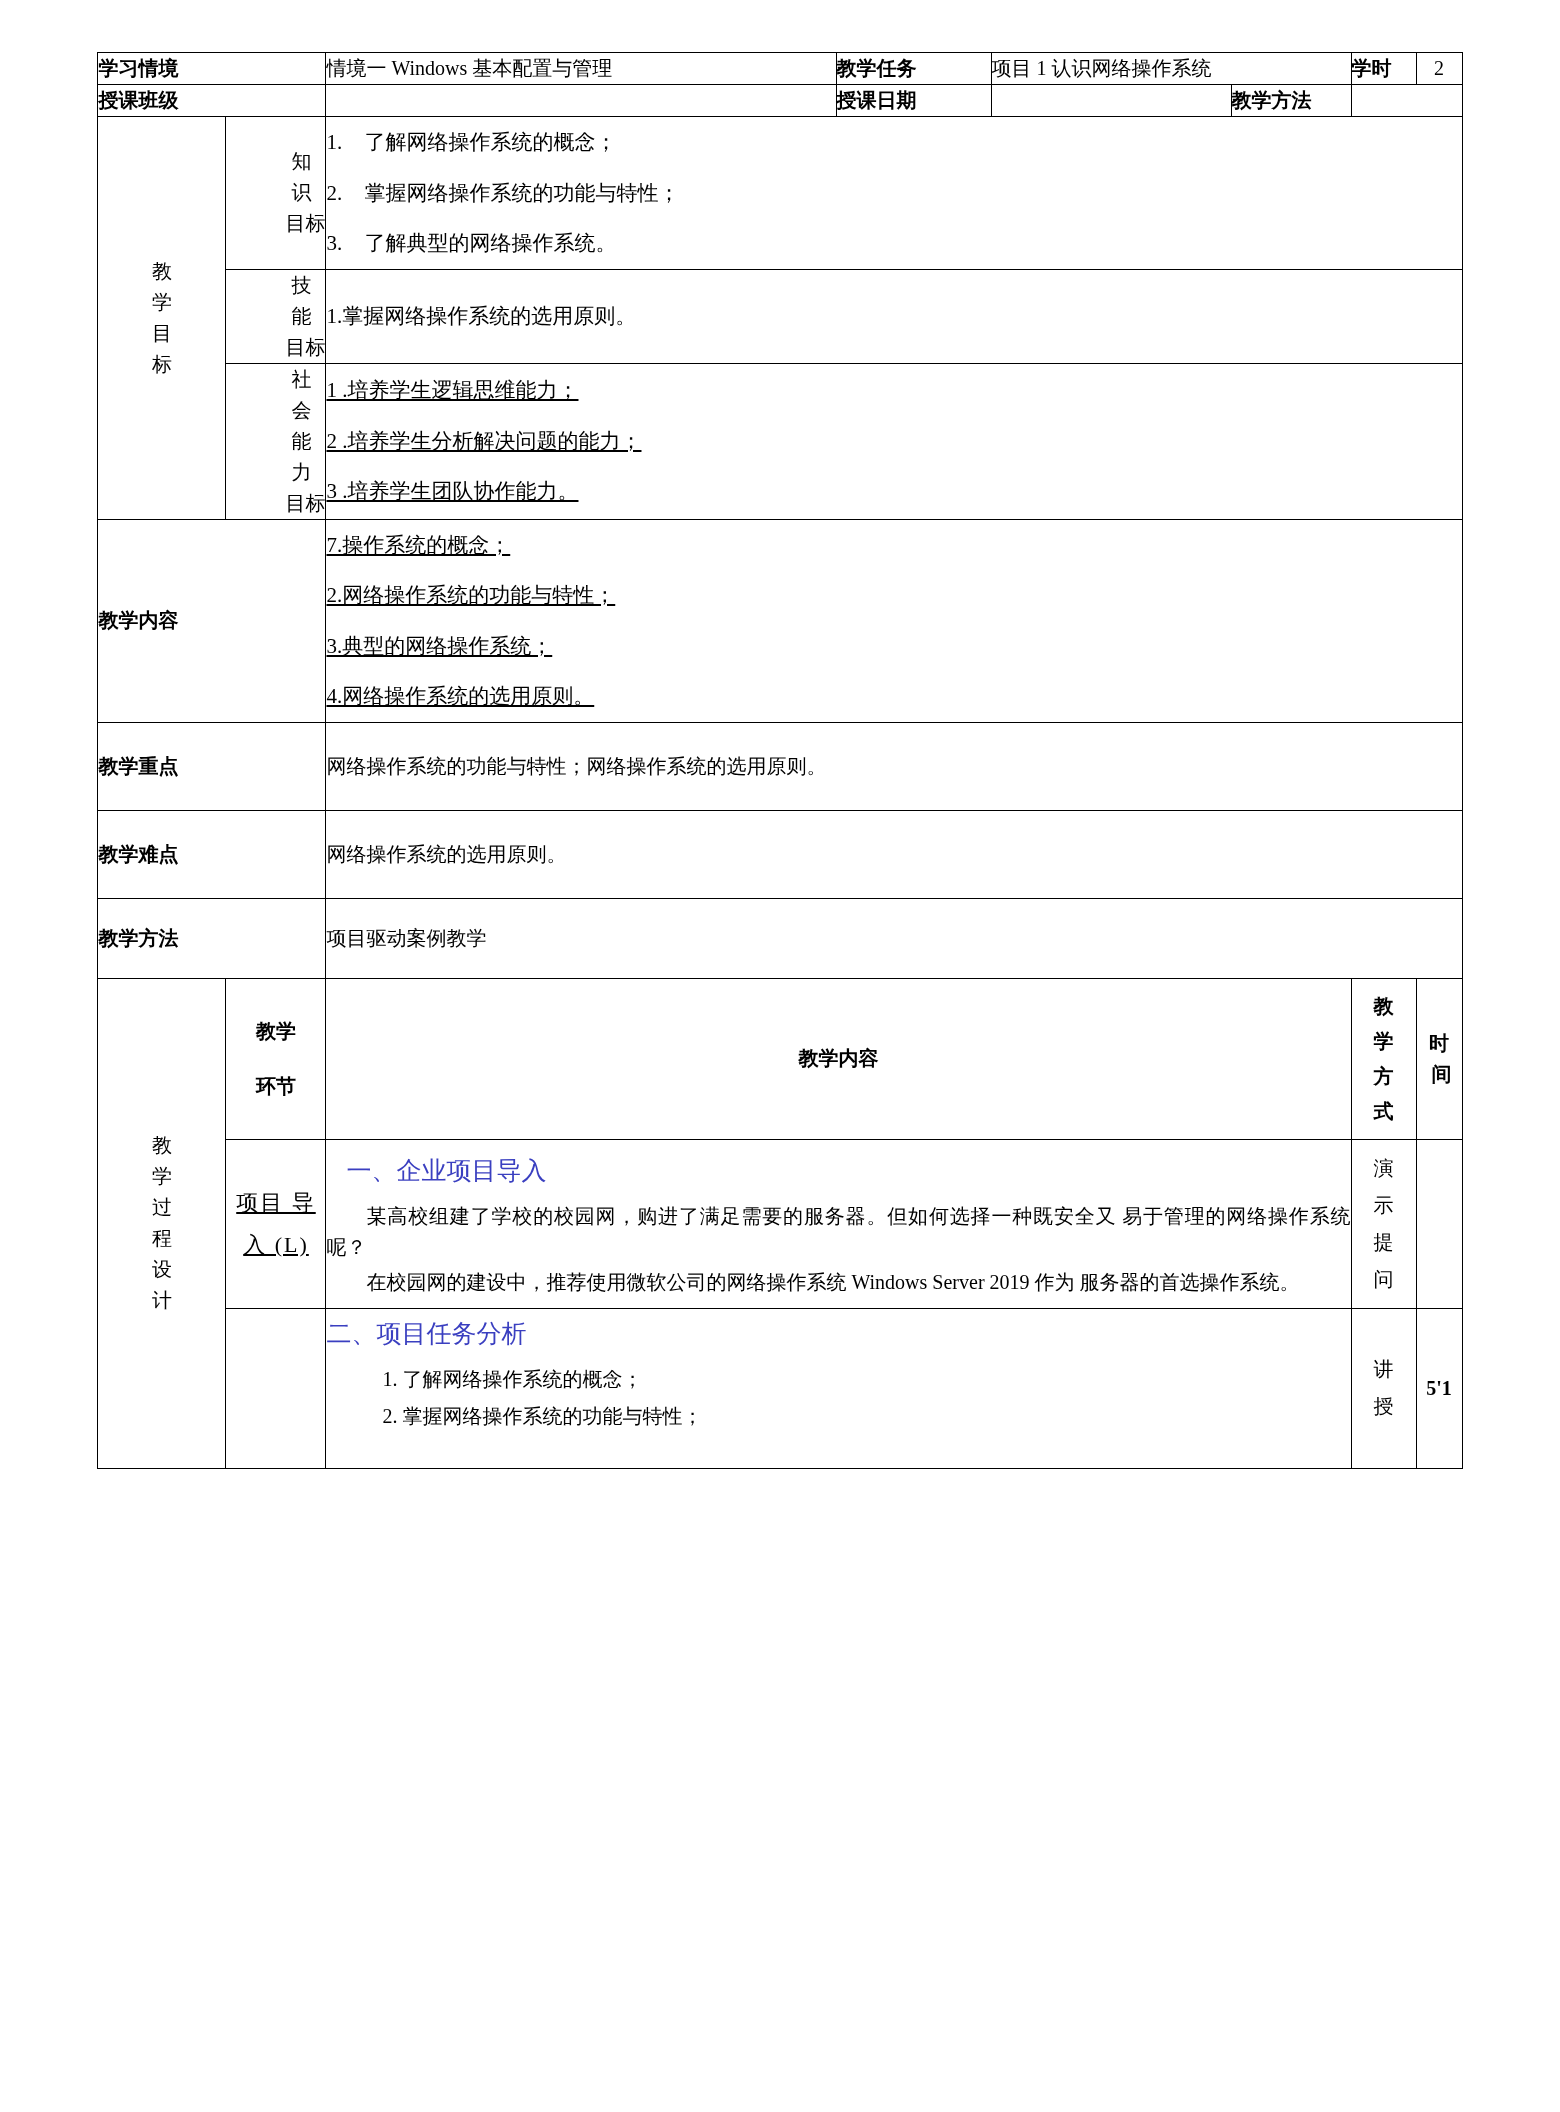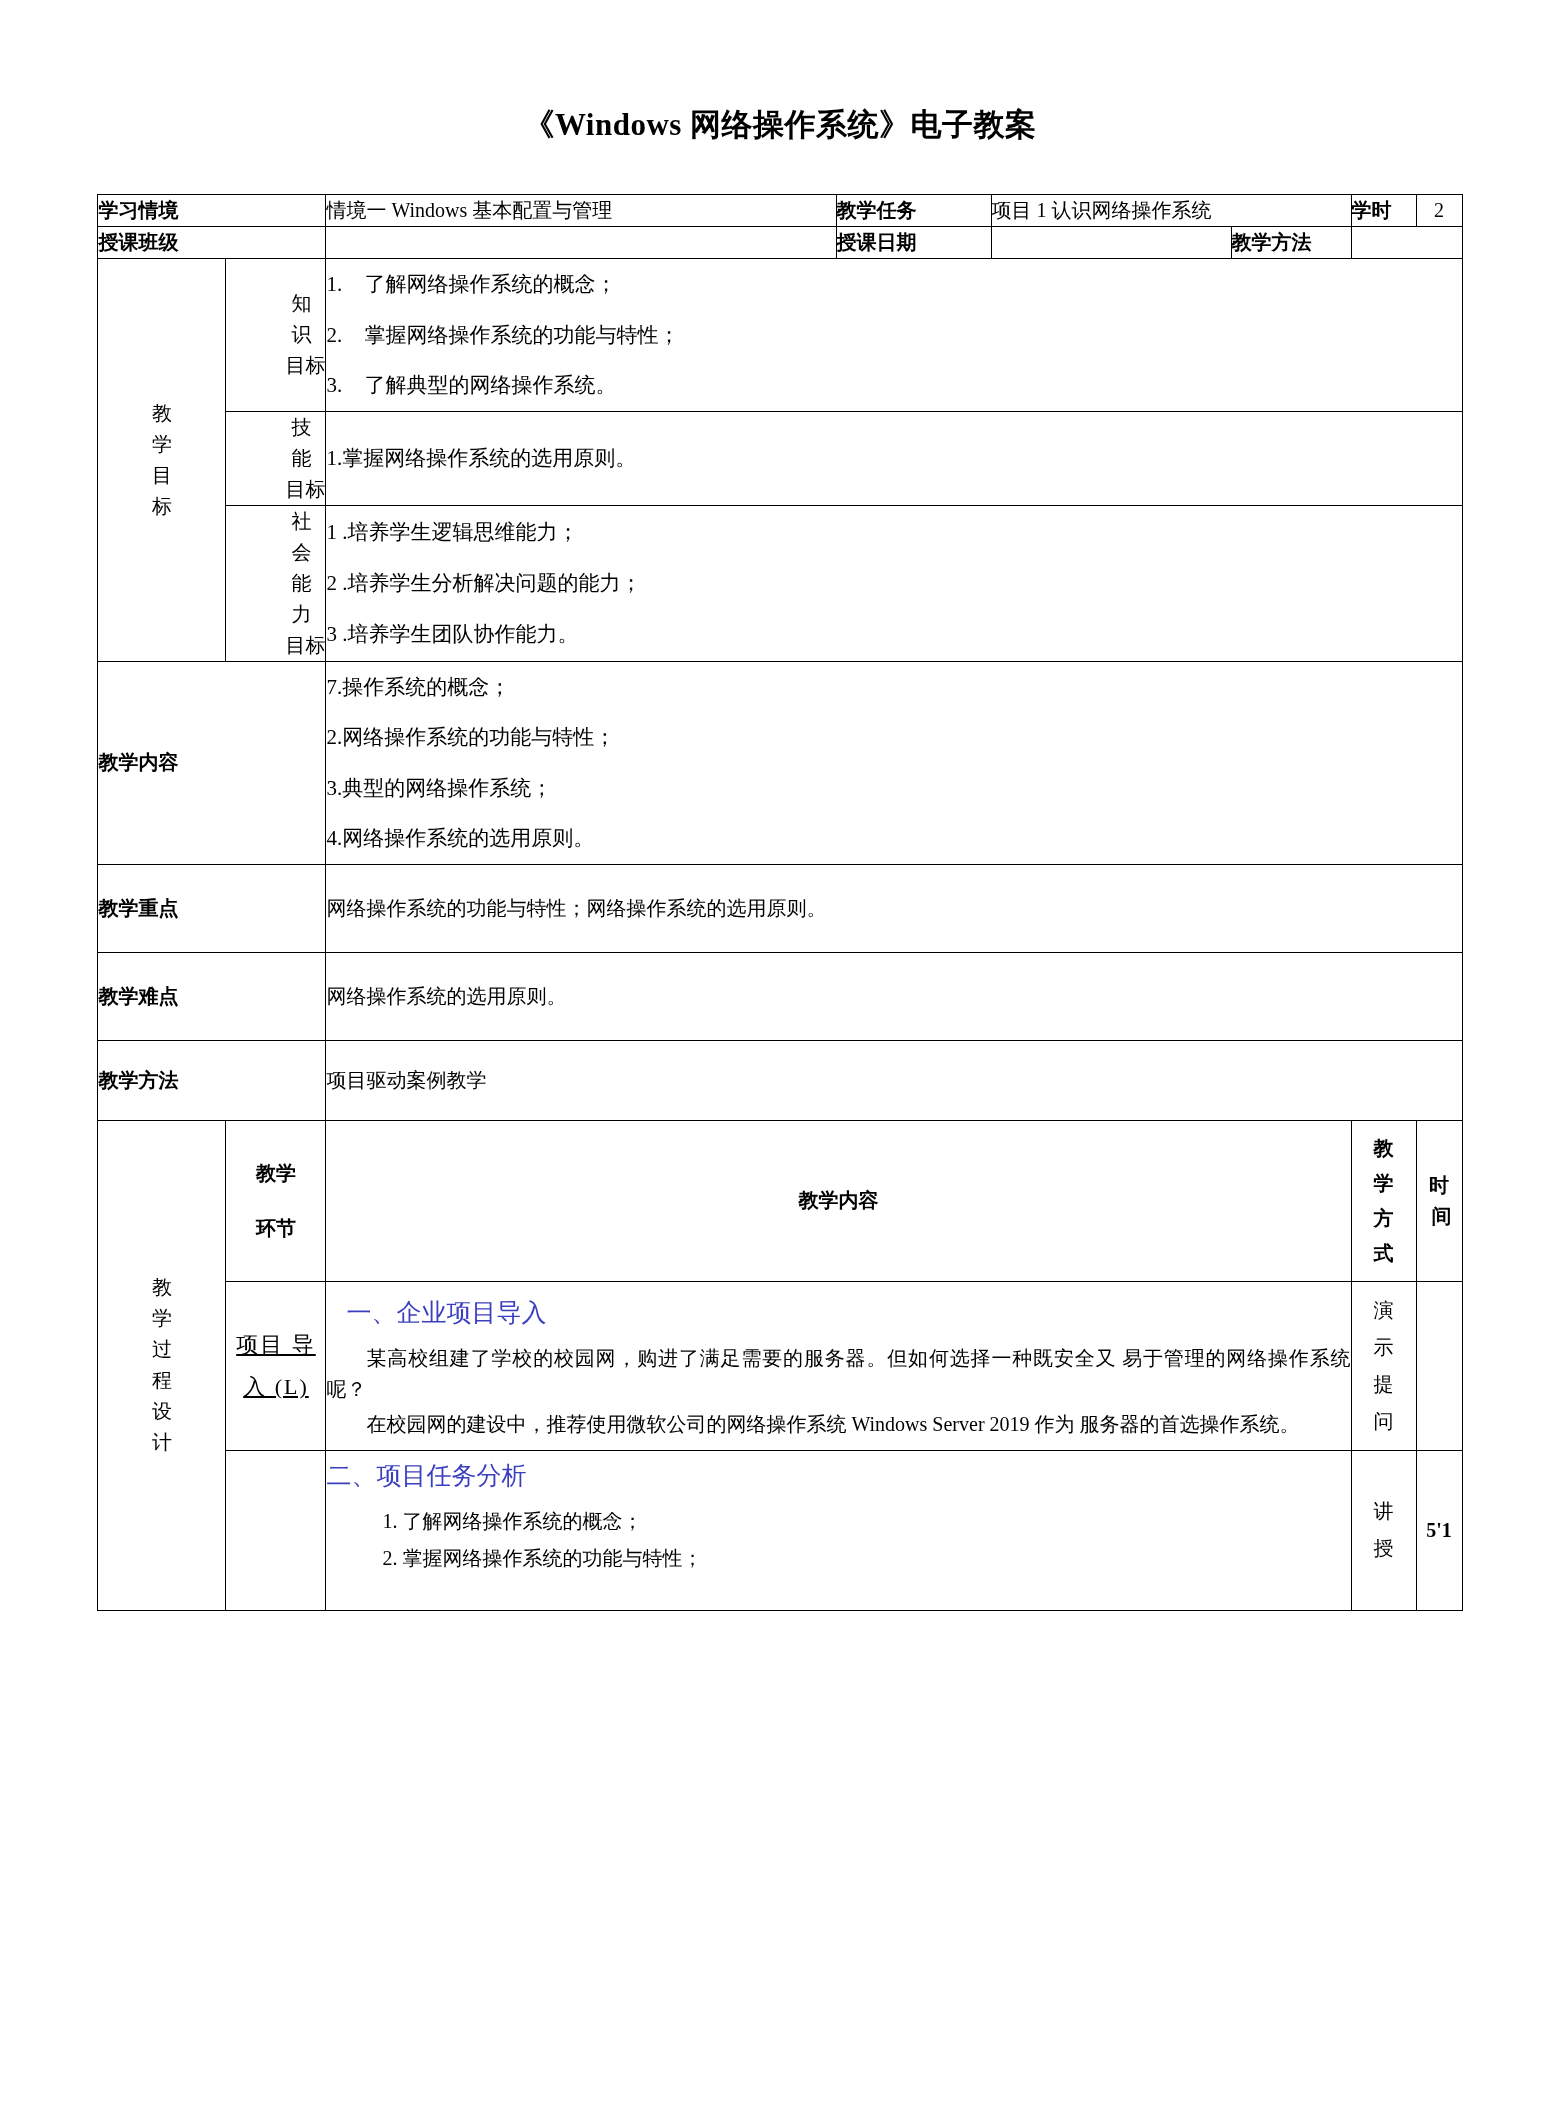"《Windows 网络操作系统》电子教案" div.doc-title { html: <div>《Windows 网络操作系统》电子教案</div> -> none }
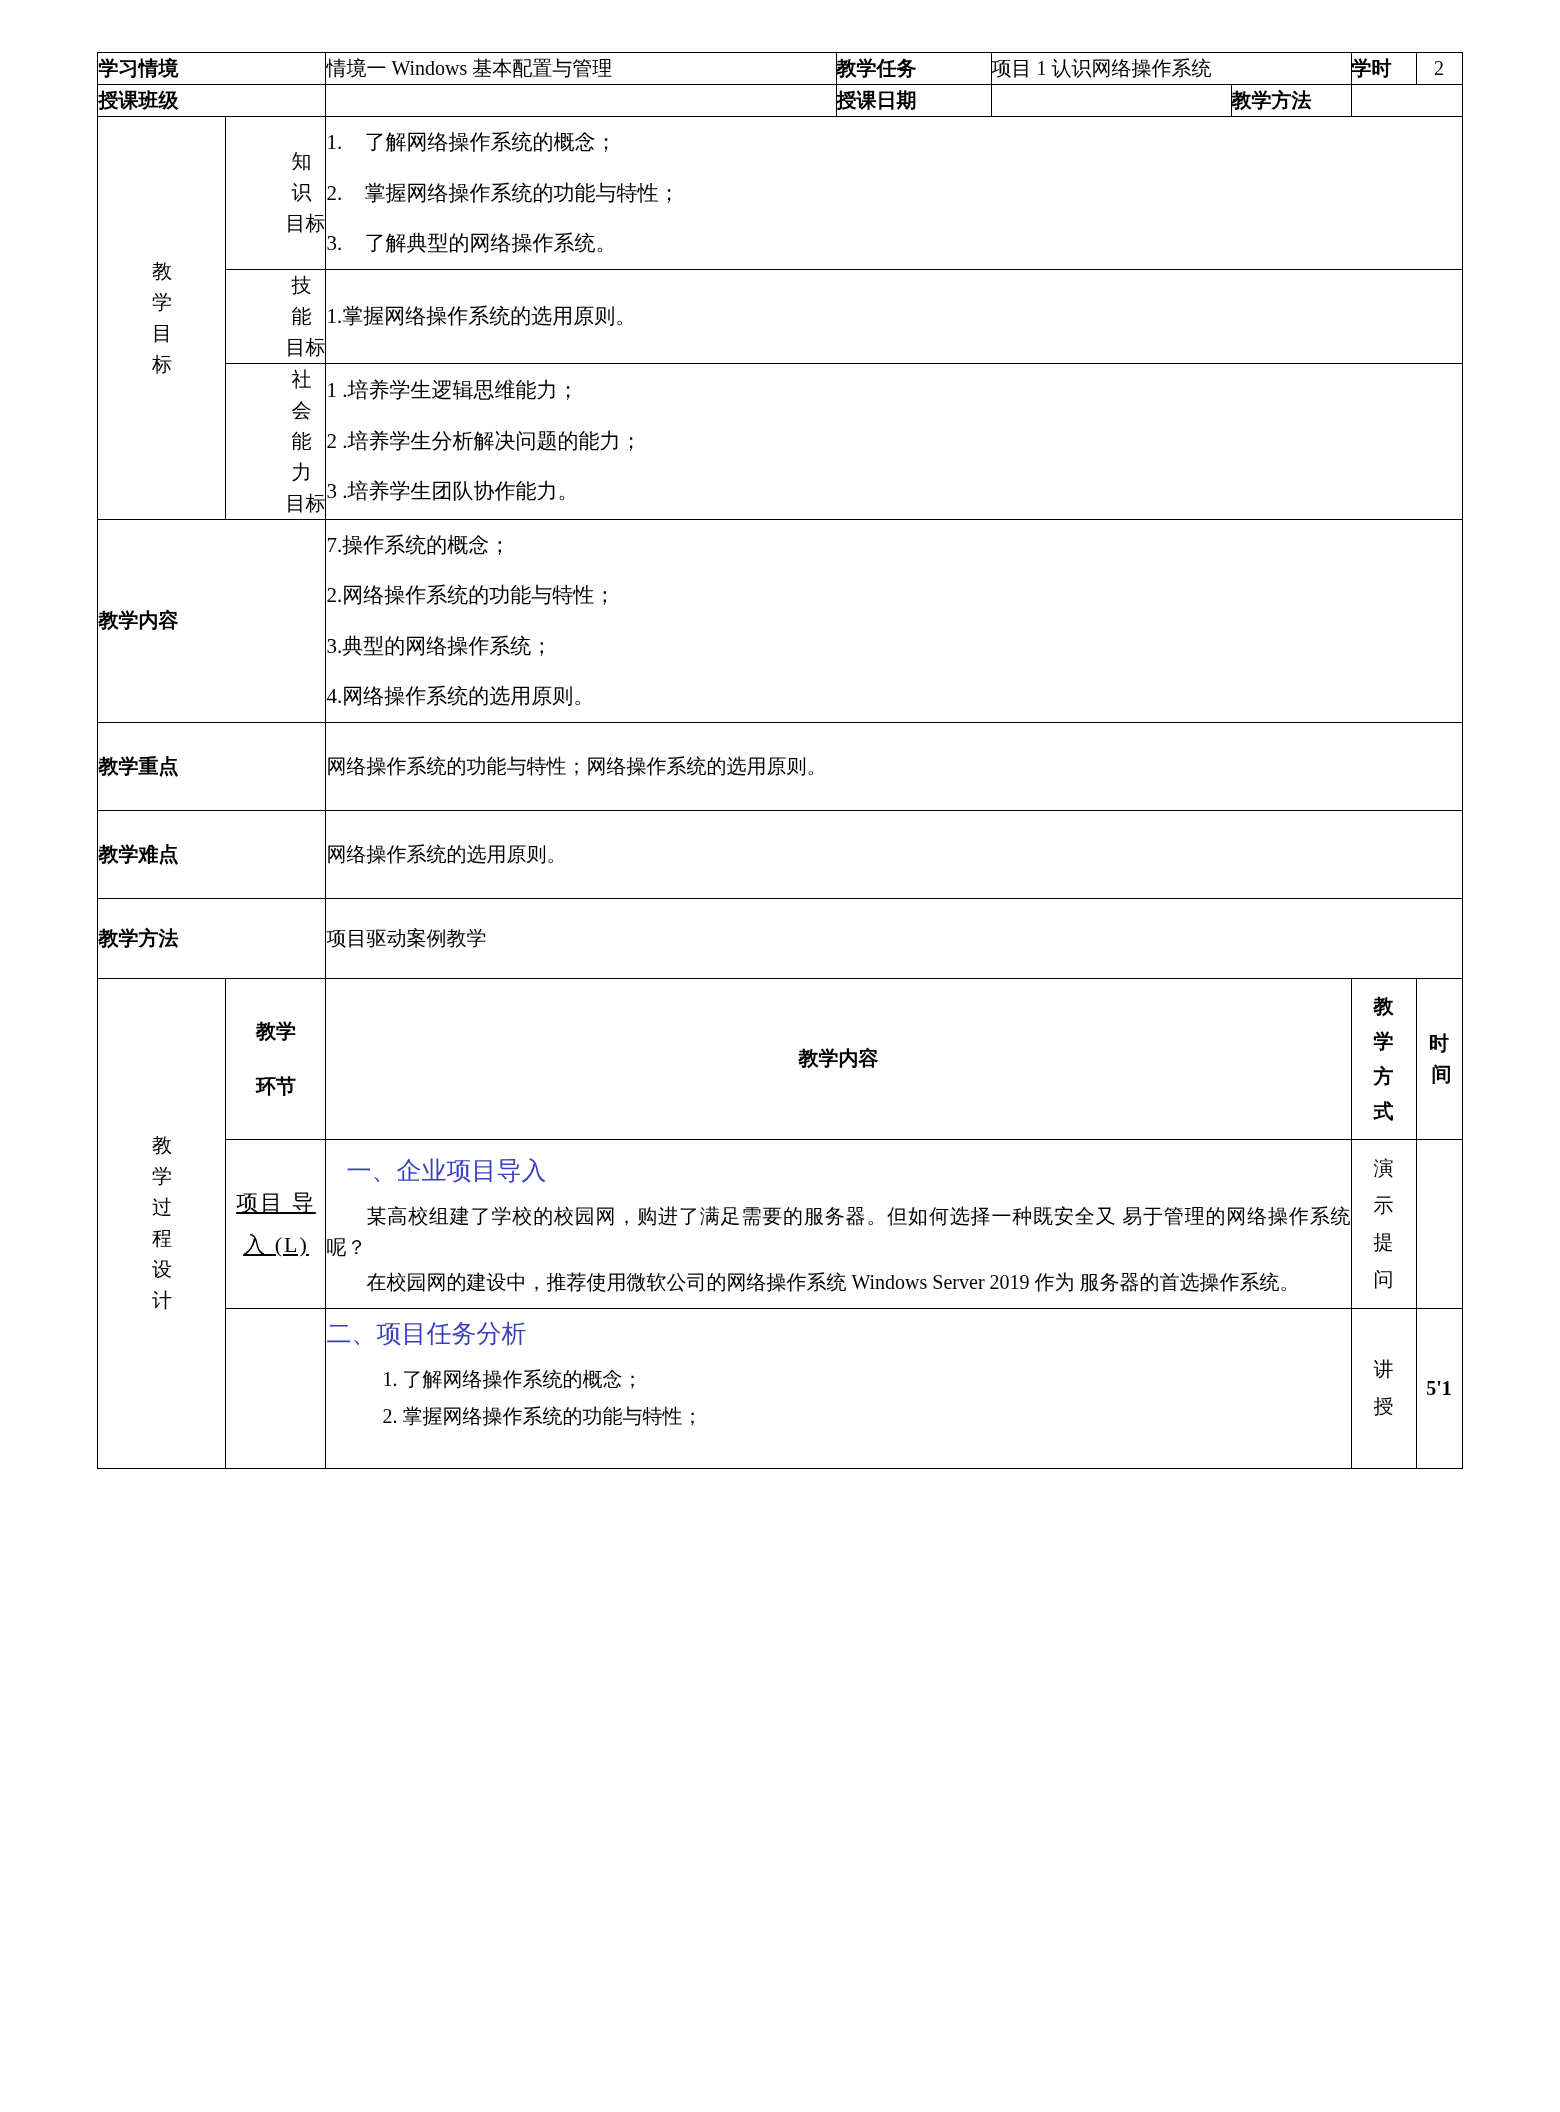"1 .培养学生逻辑思维能力；" ul.plainlist { text-decoration: none -> underline }
